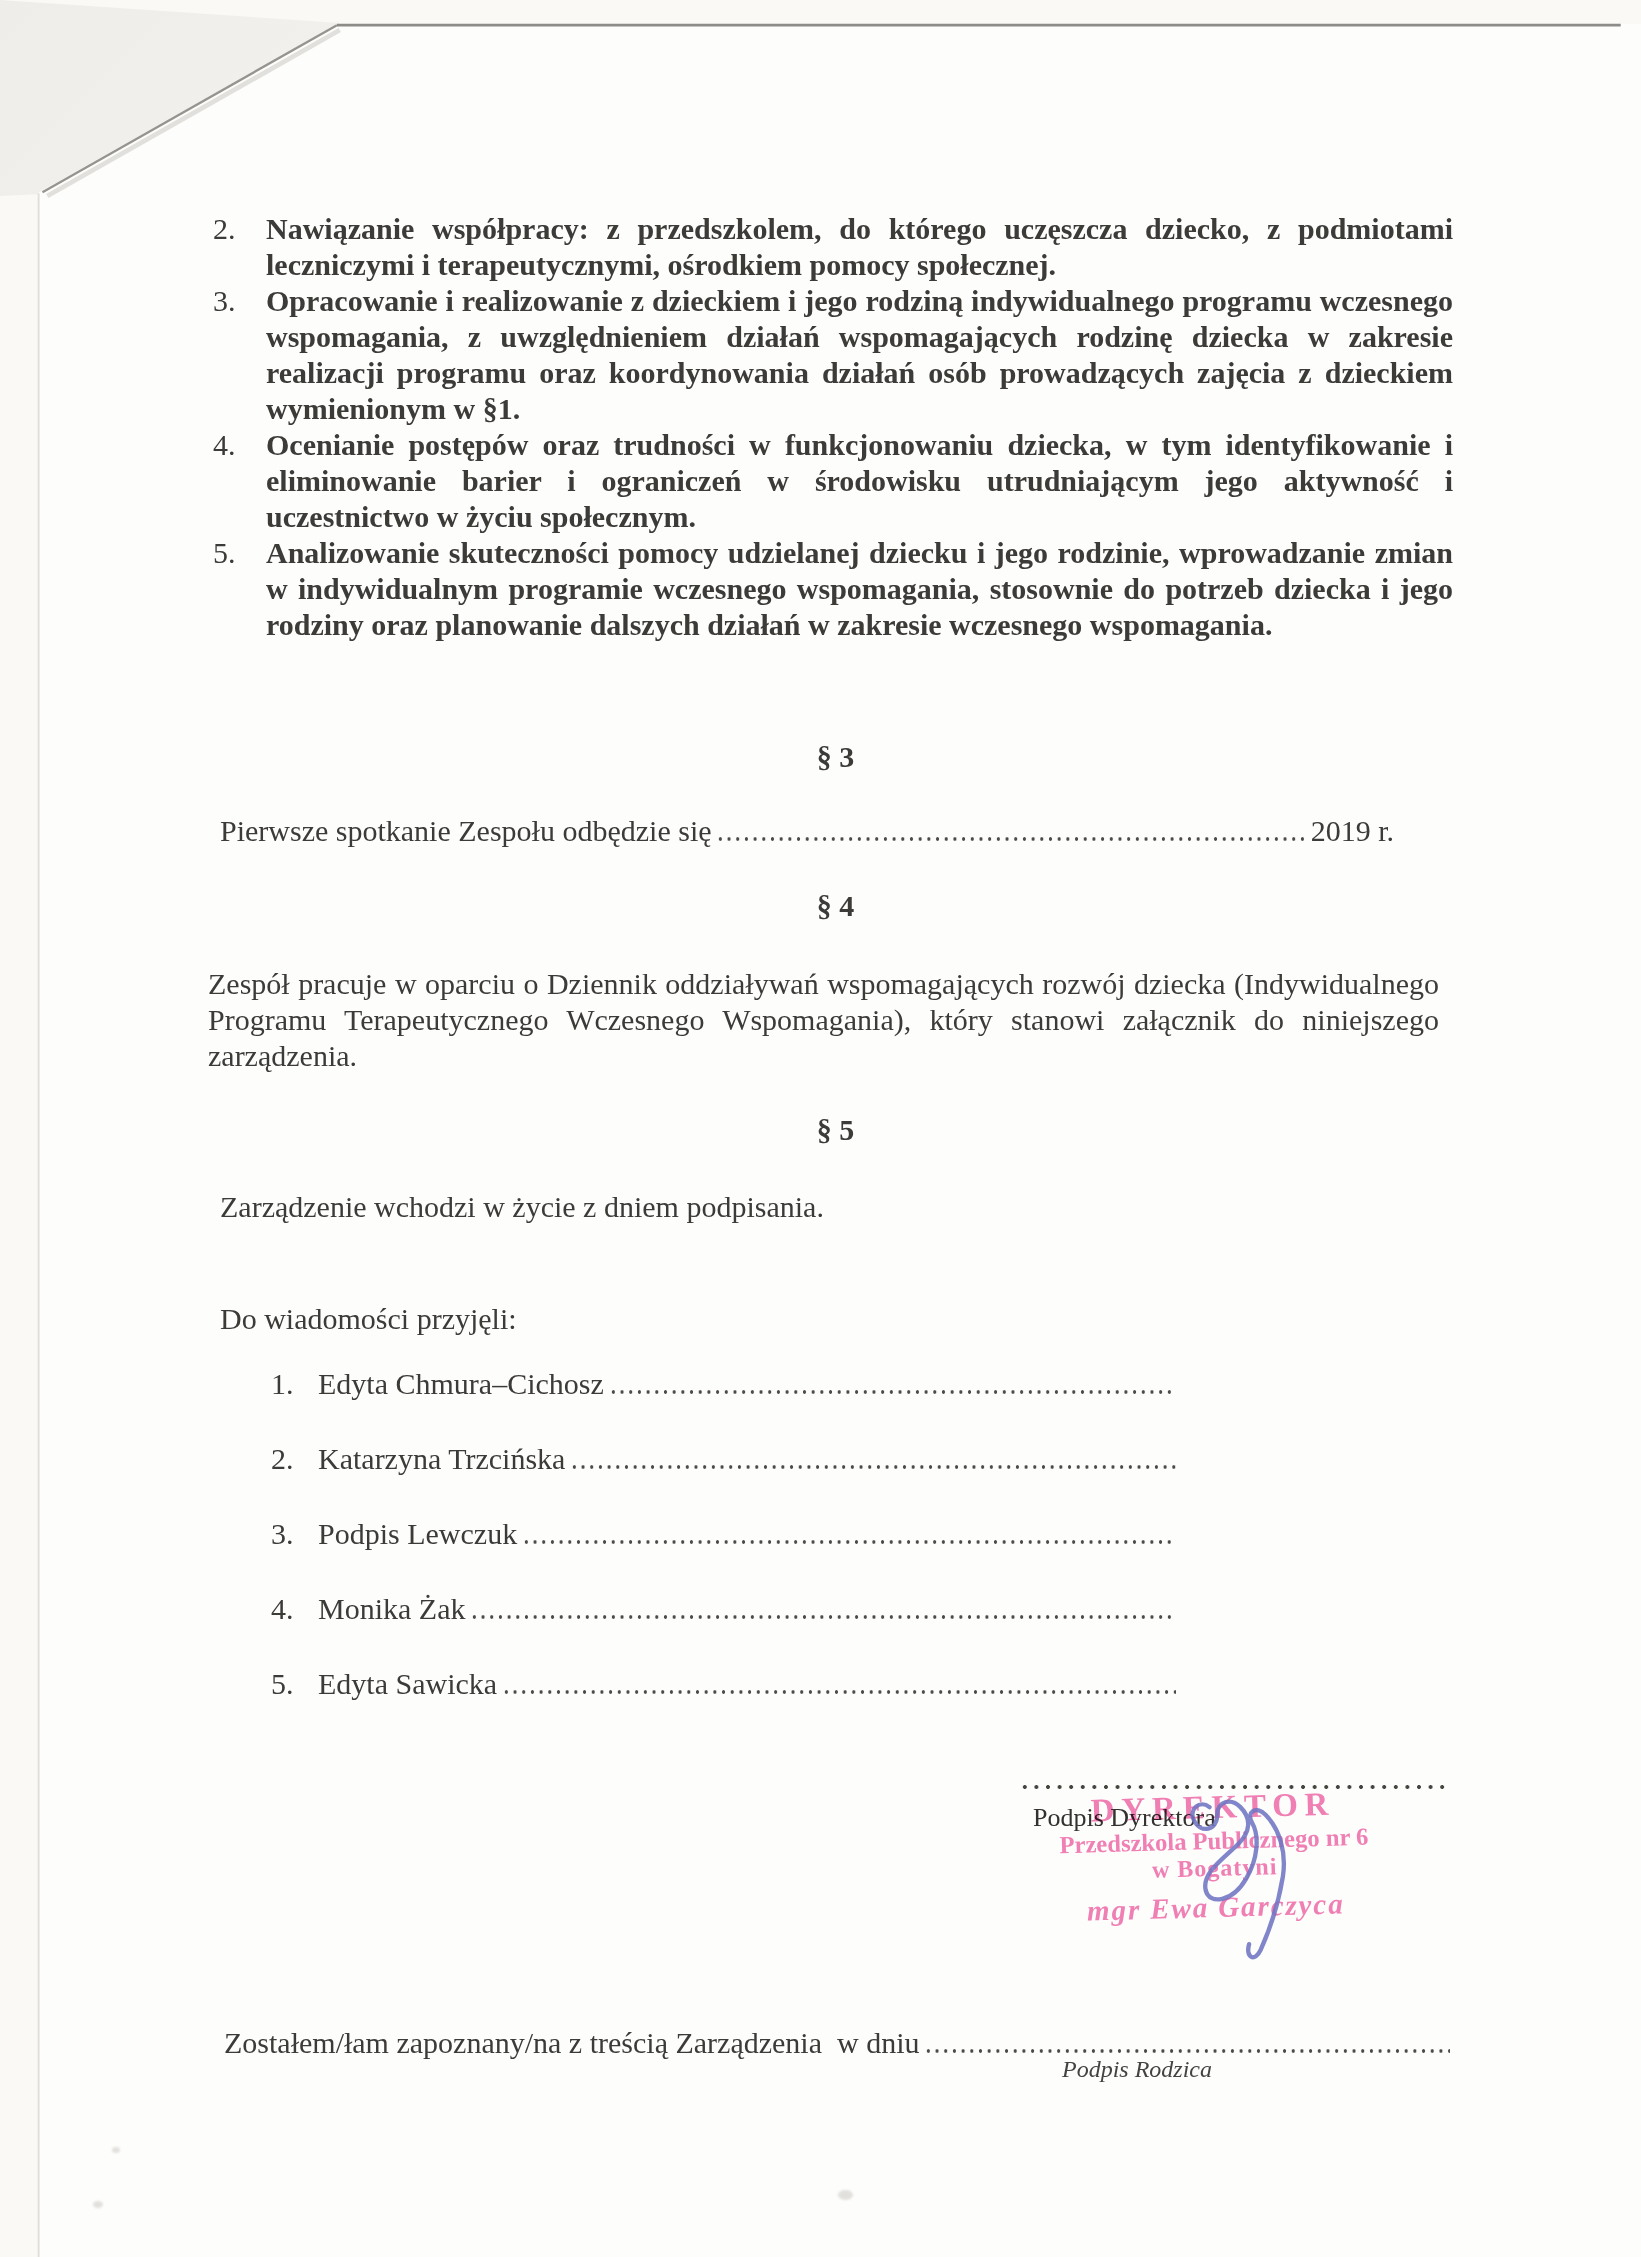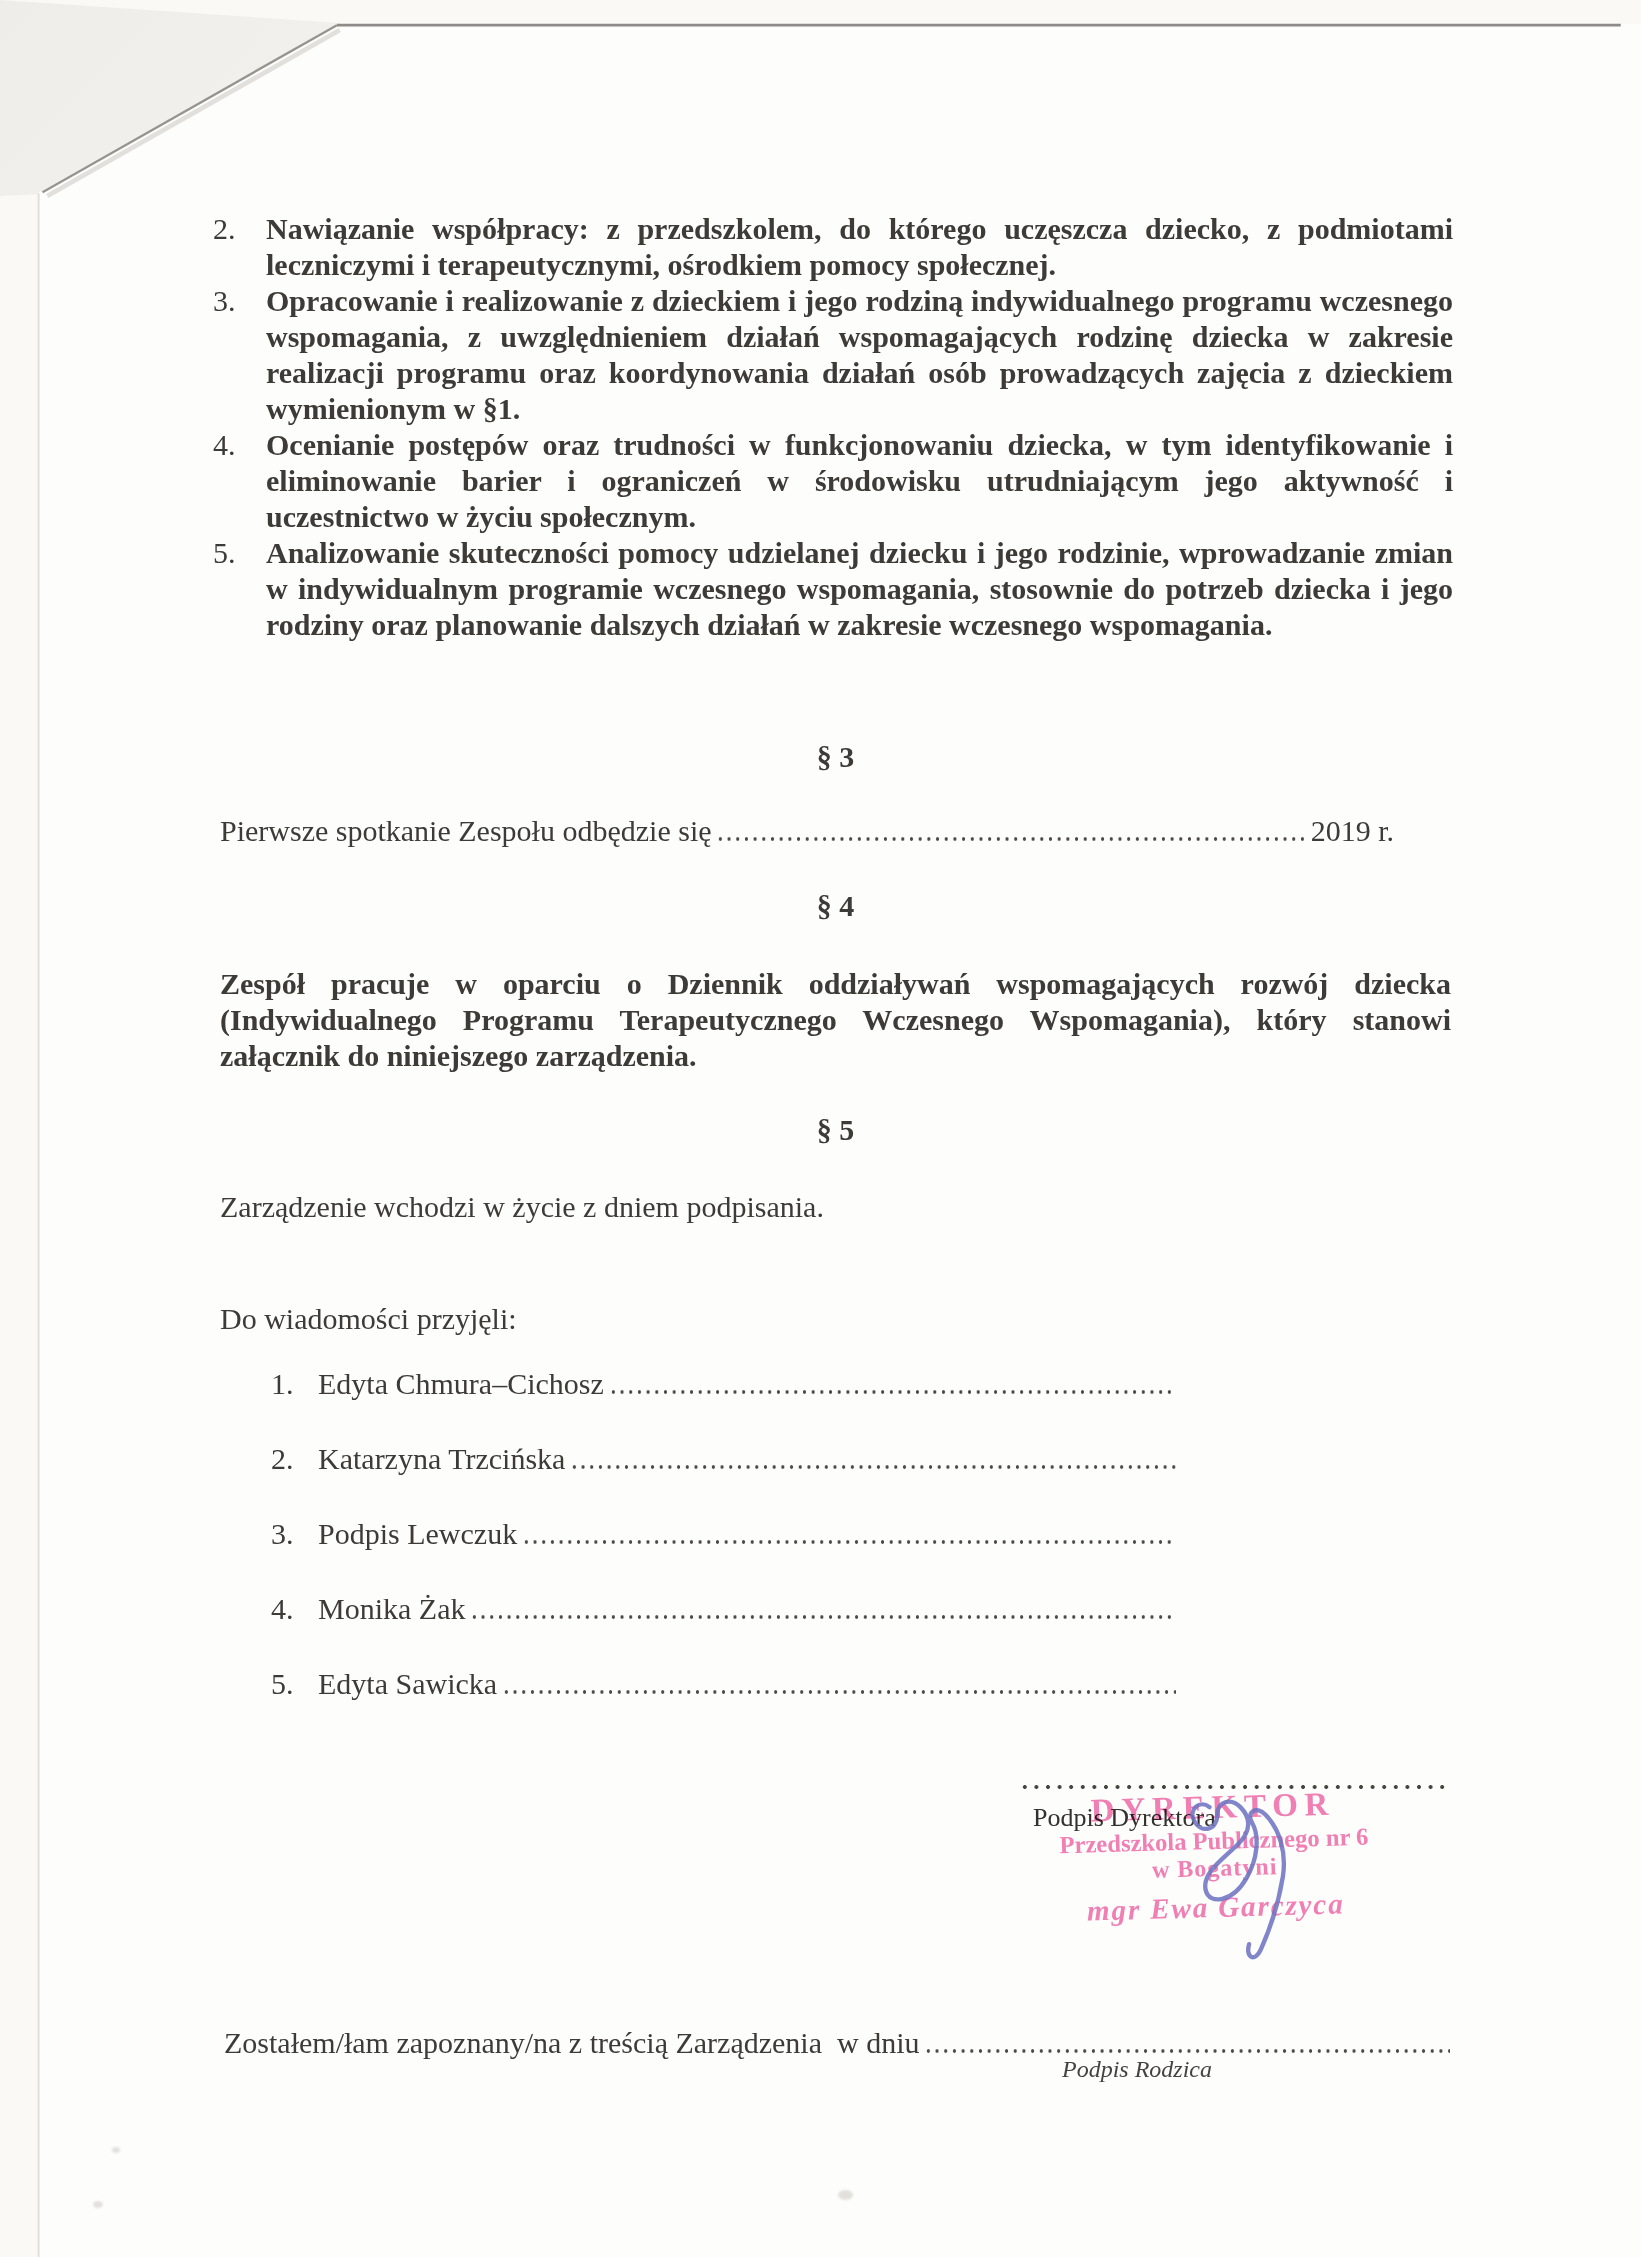"Zespół pracuje w oparciu o" .para { font-weight: bold -> none; left: 220px -> 208px }
